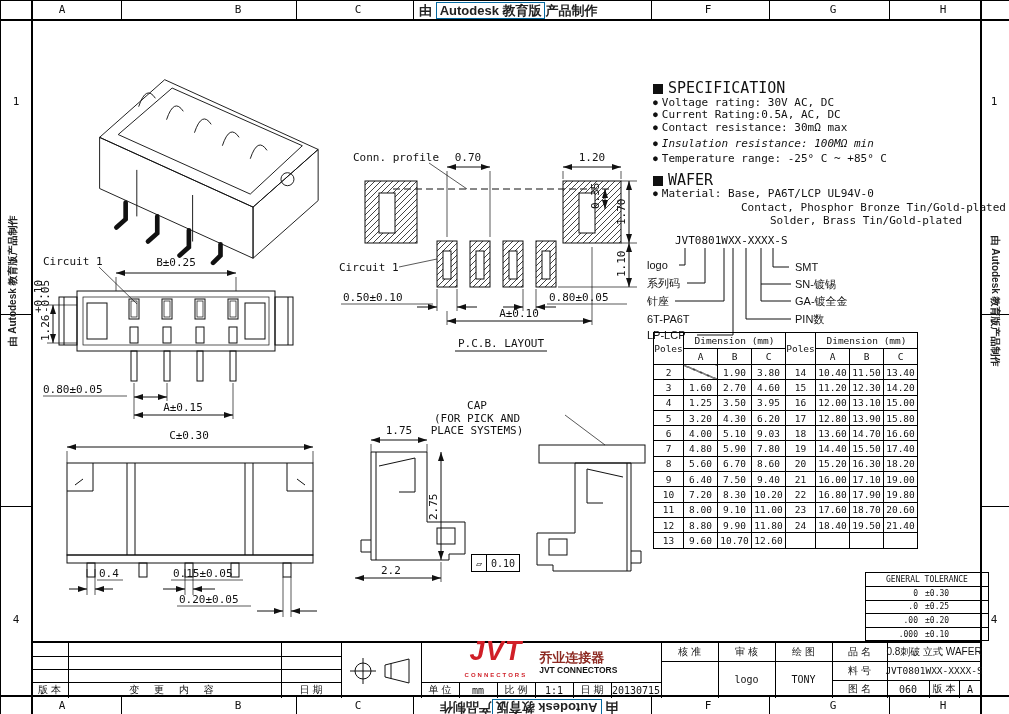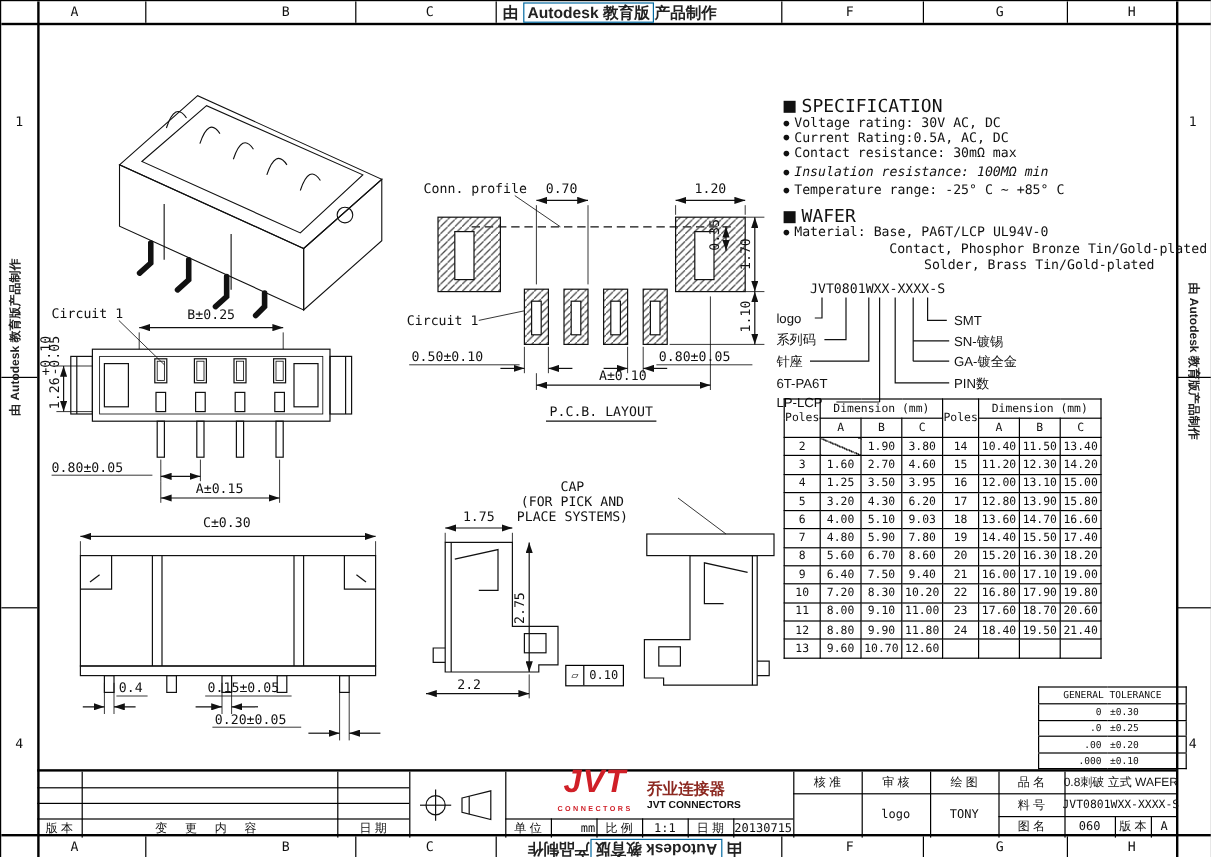"mm" div.tbx { left: 440px -> 428px }
